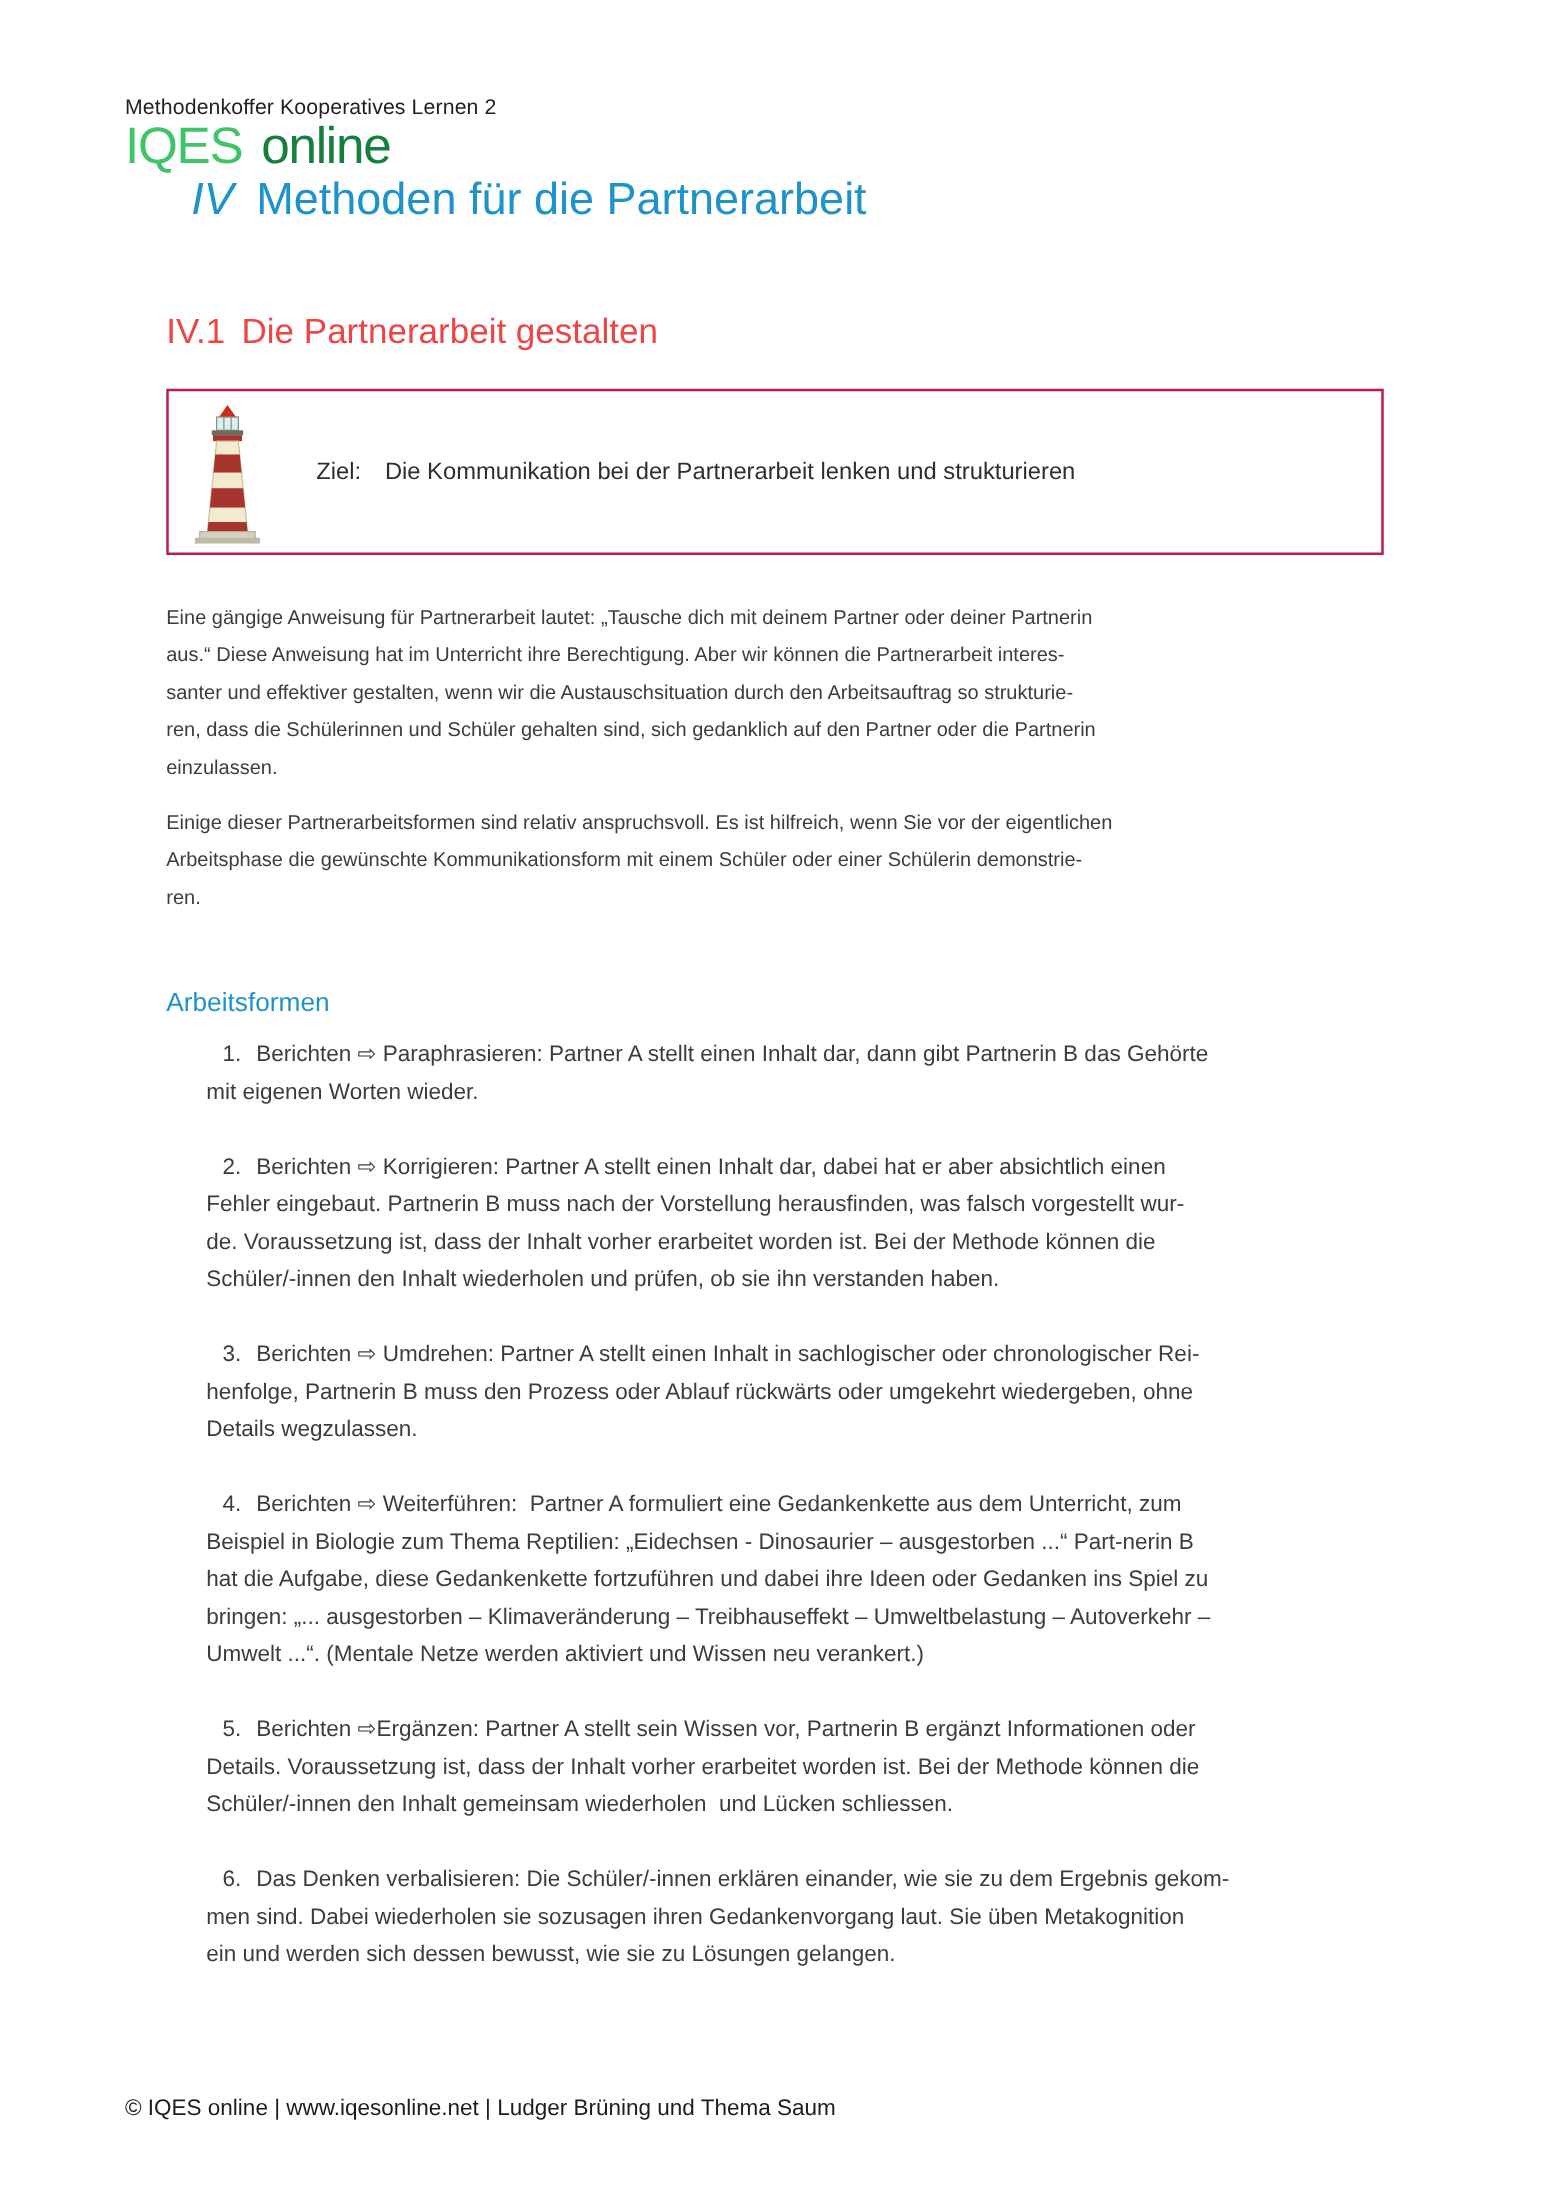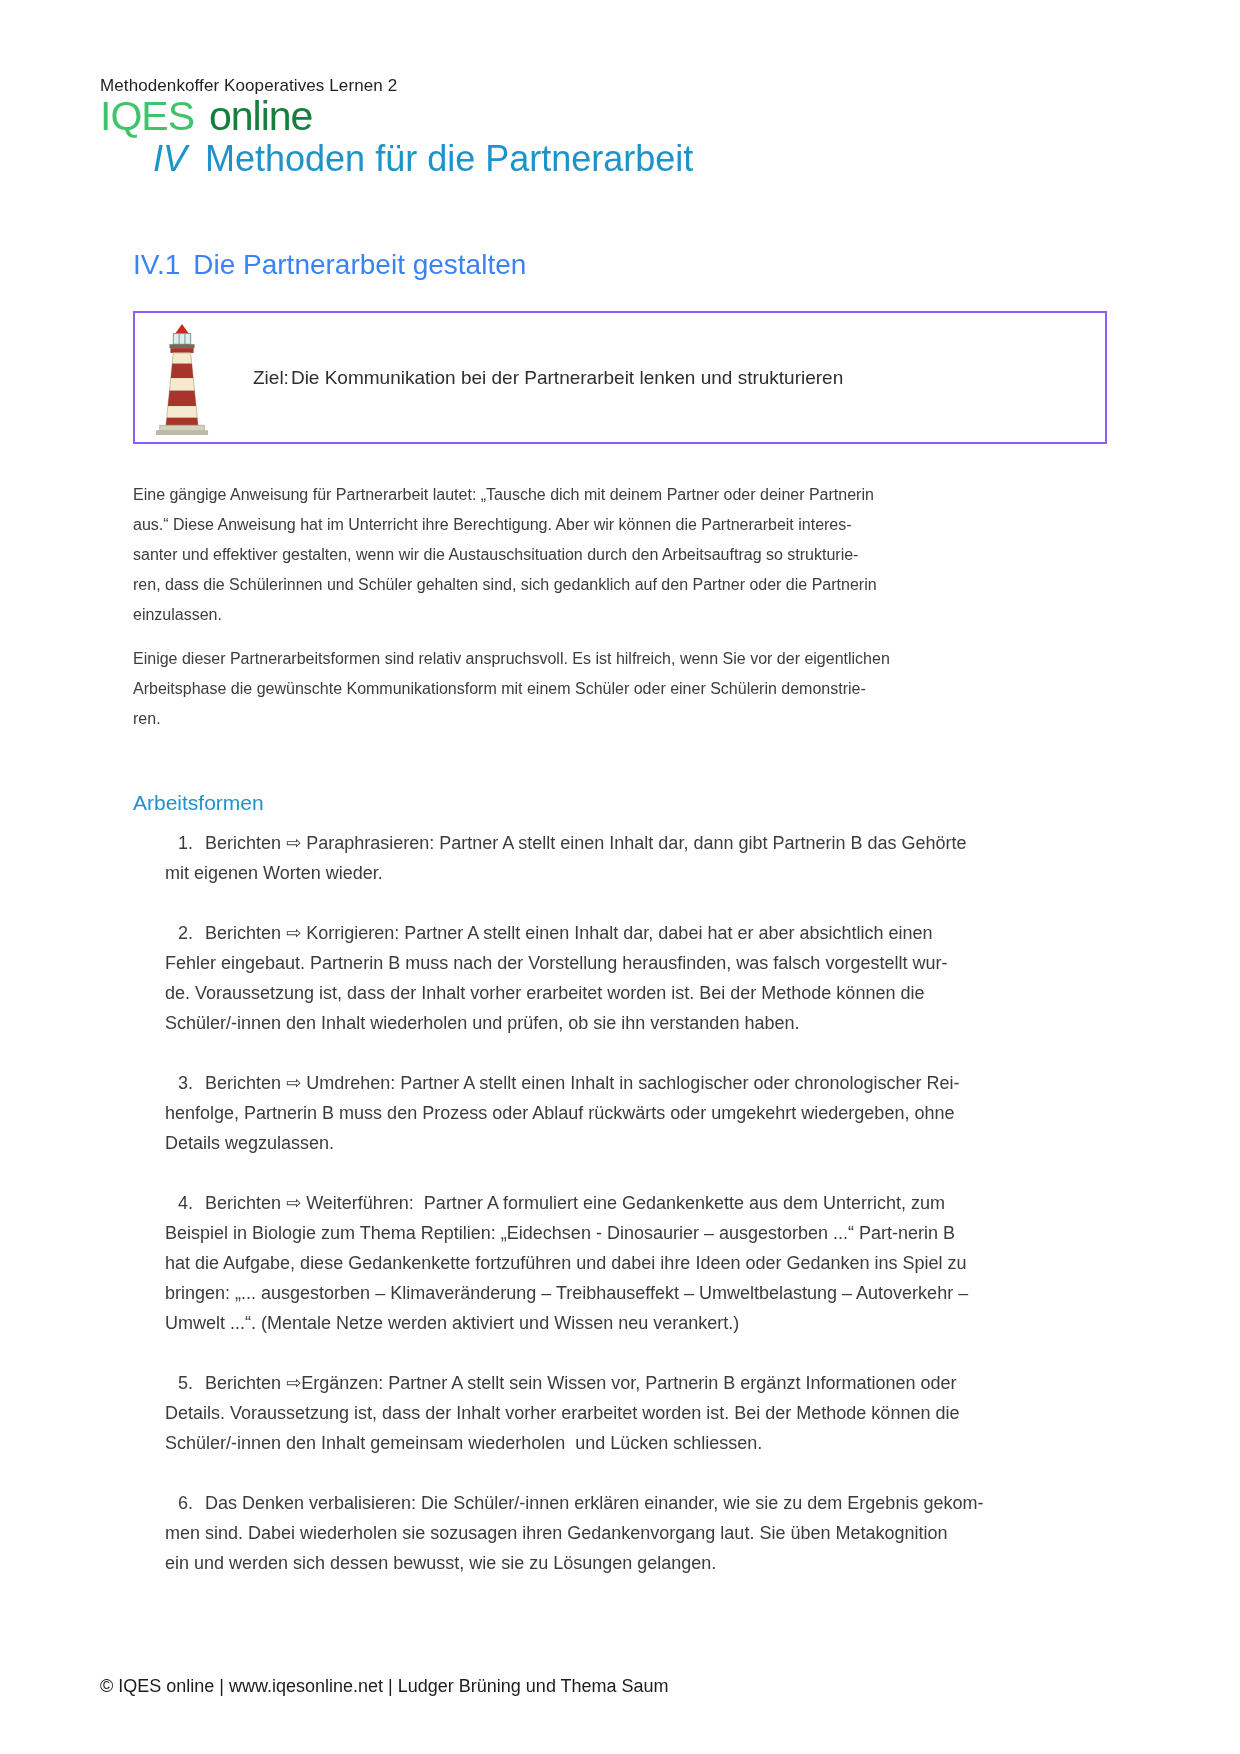"IV.1 Die Partnerarbeit gestalten" .section-heading { color: #3b82f6 -> #ef4444 }
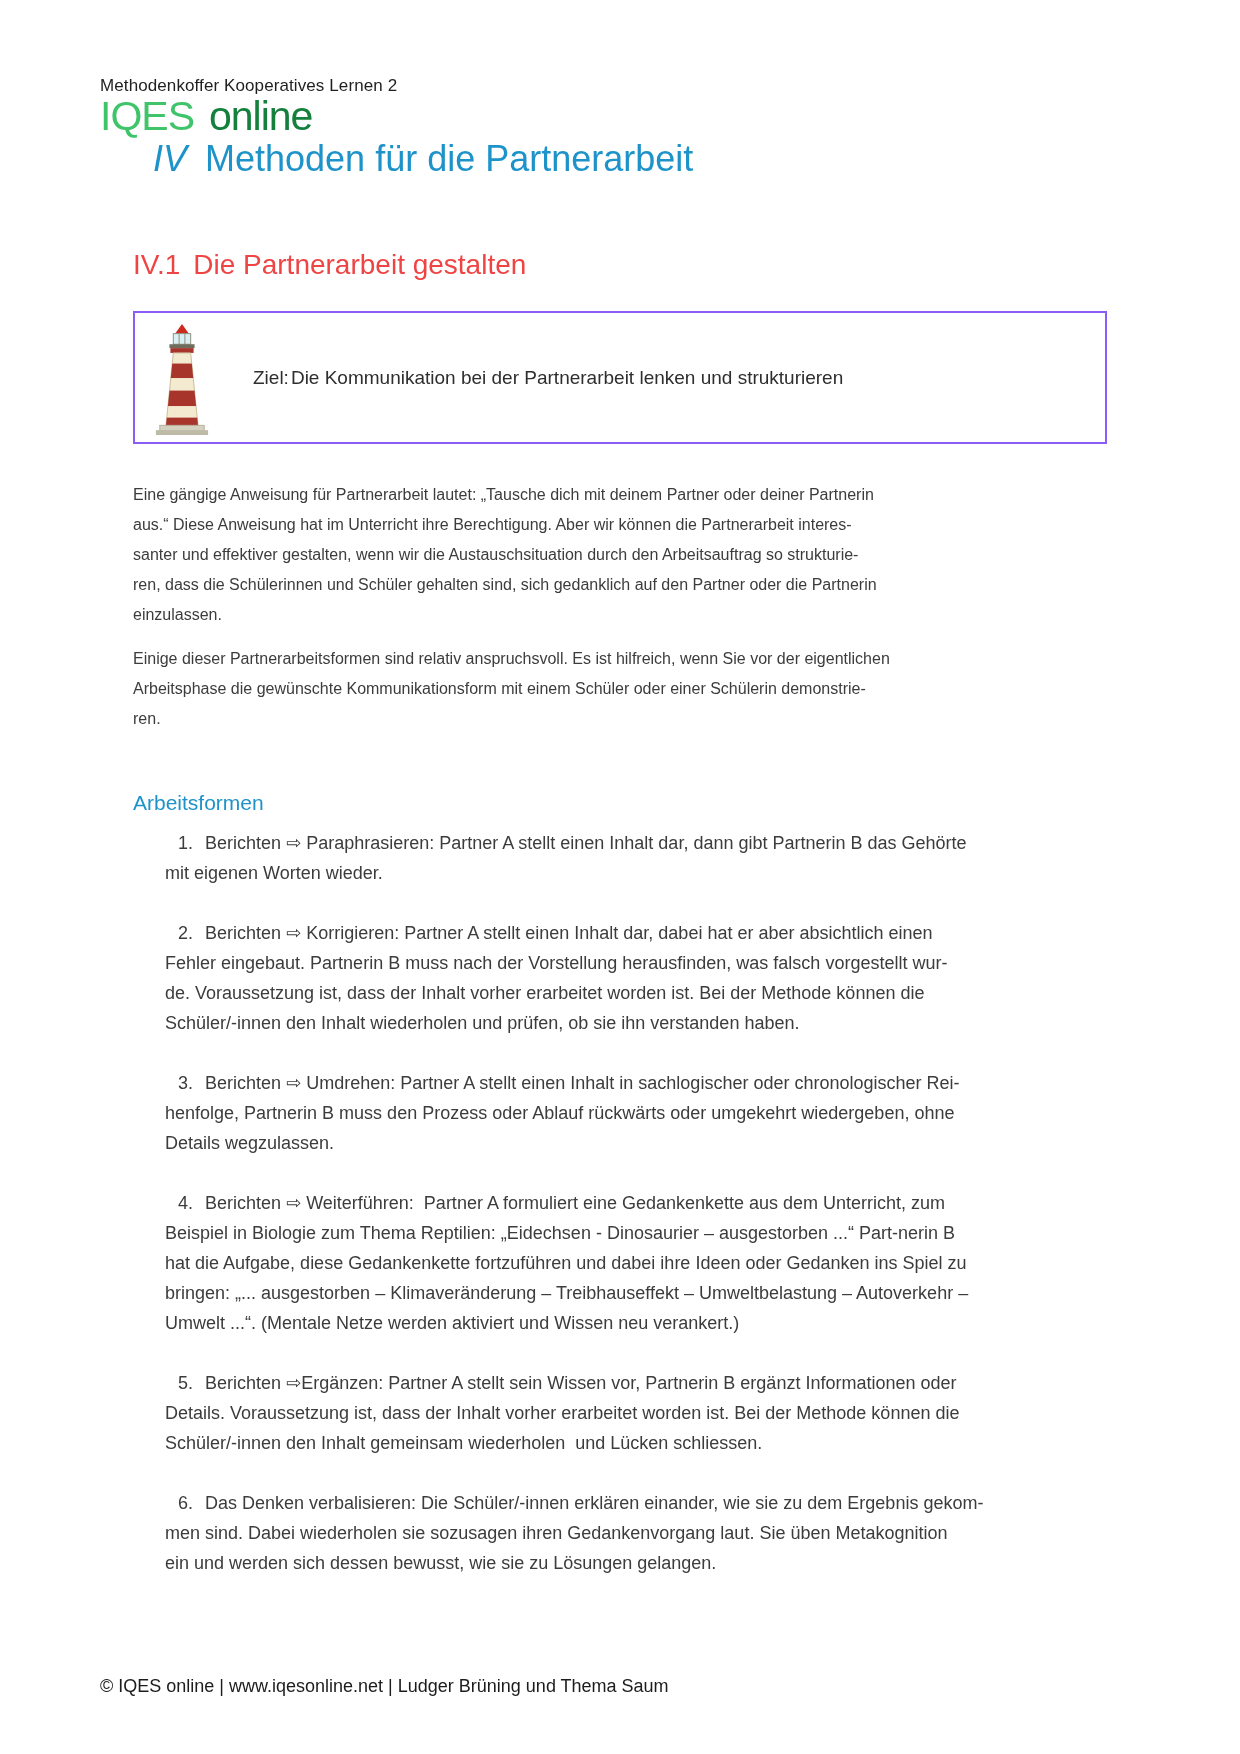"Ziel:" .goal-box { border: 2px solid #8b5cf6 -> 2px solid #be185d }
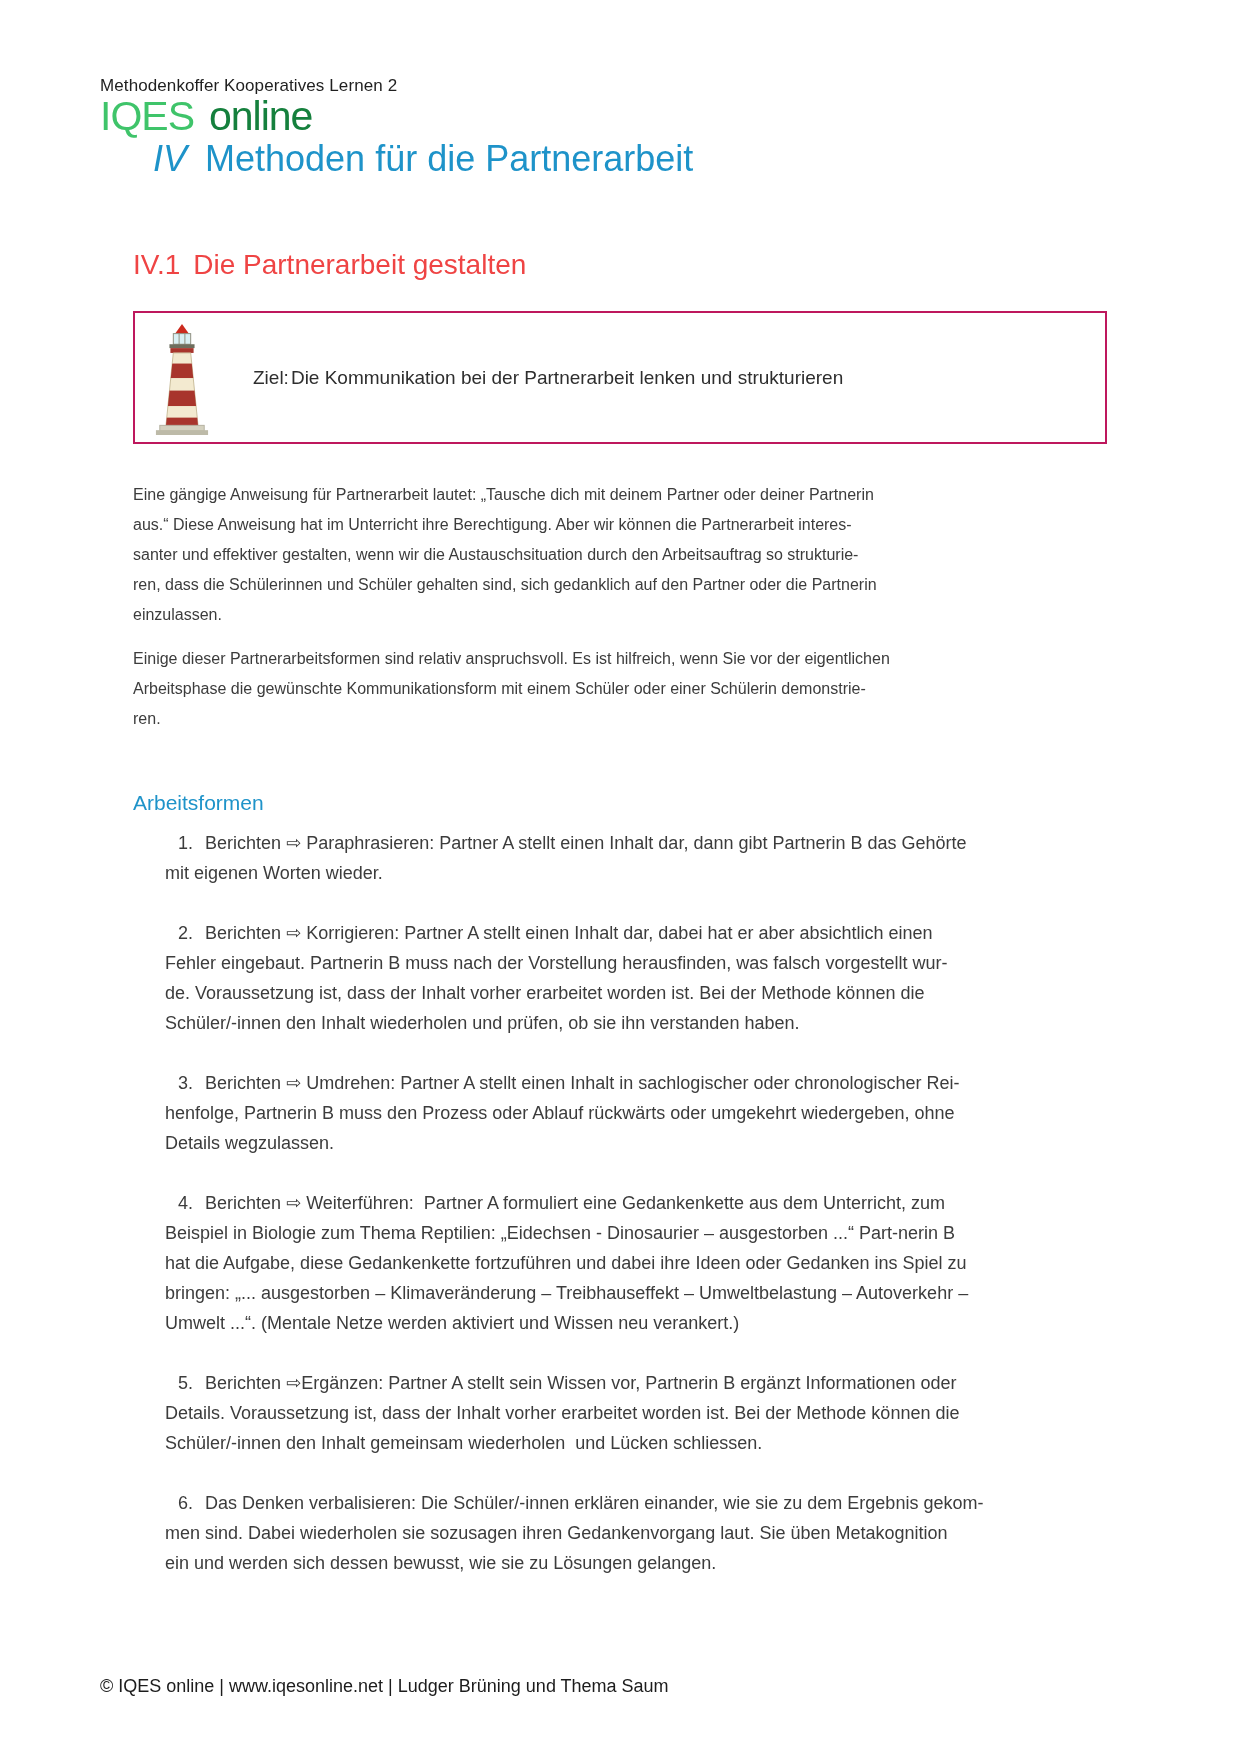"Die Kommunikation bei der Partnerarbeit" .goal-text { margin-left: 2px -> 19px }
